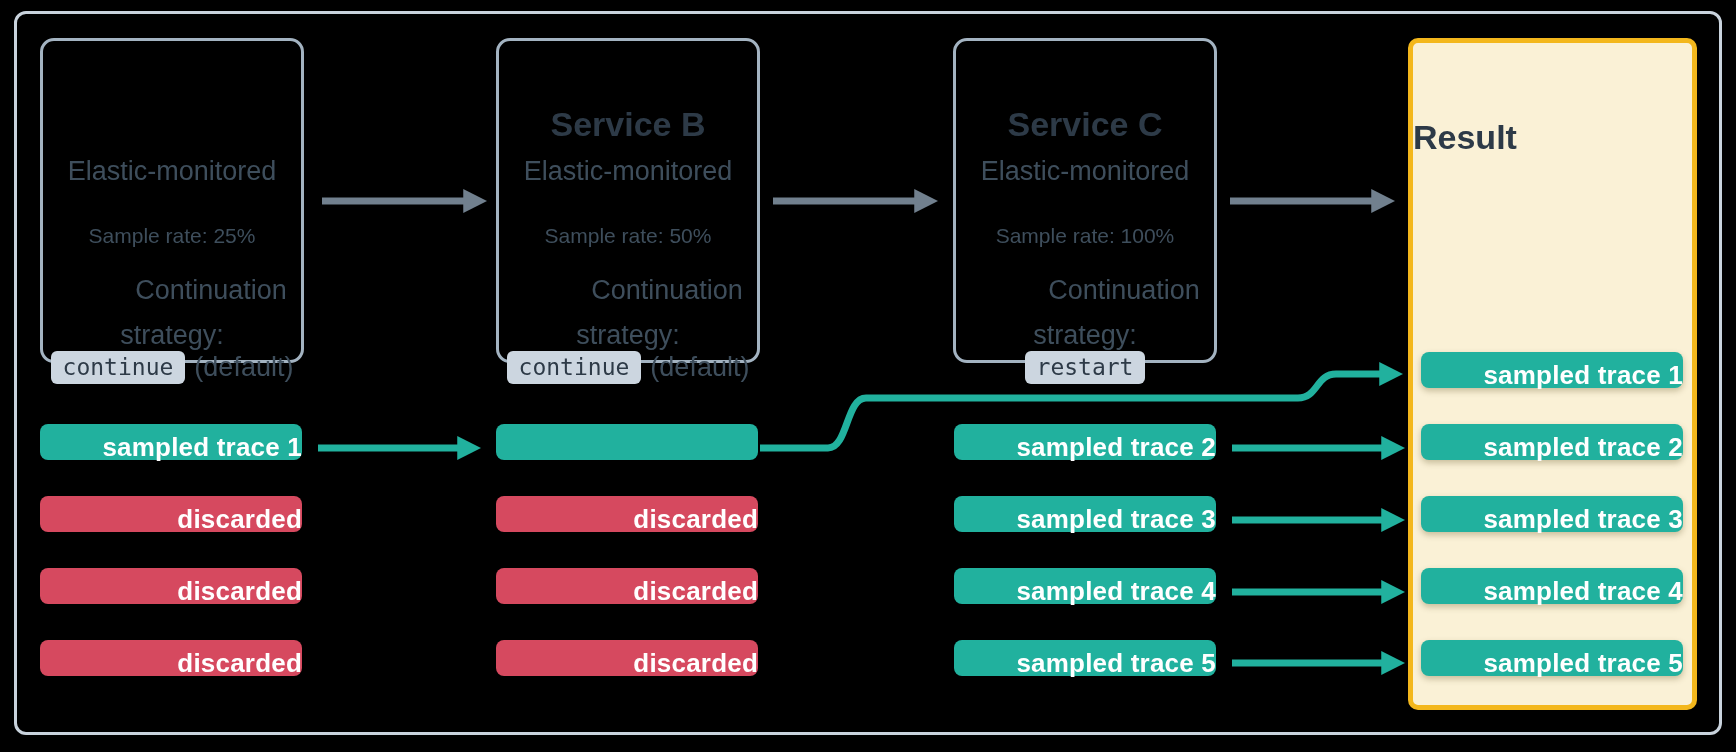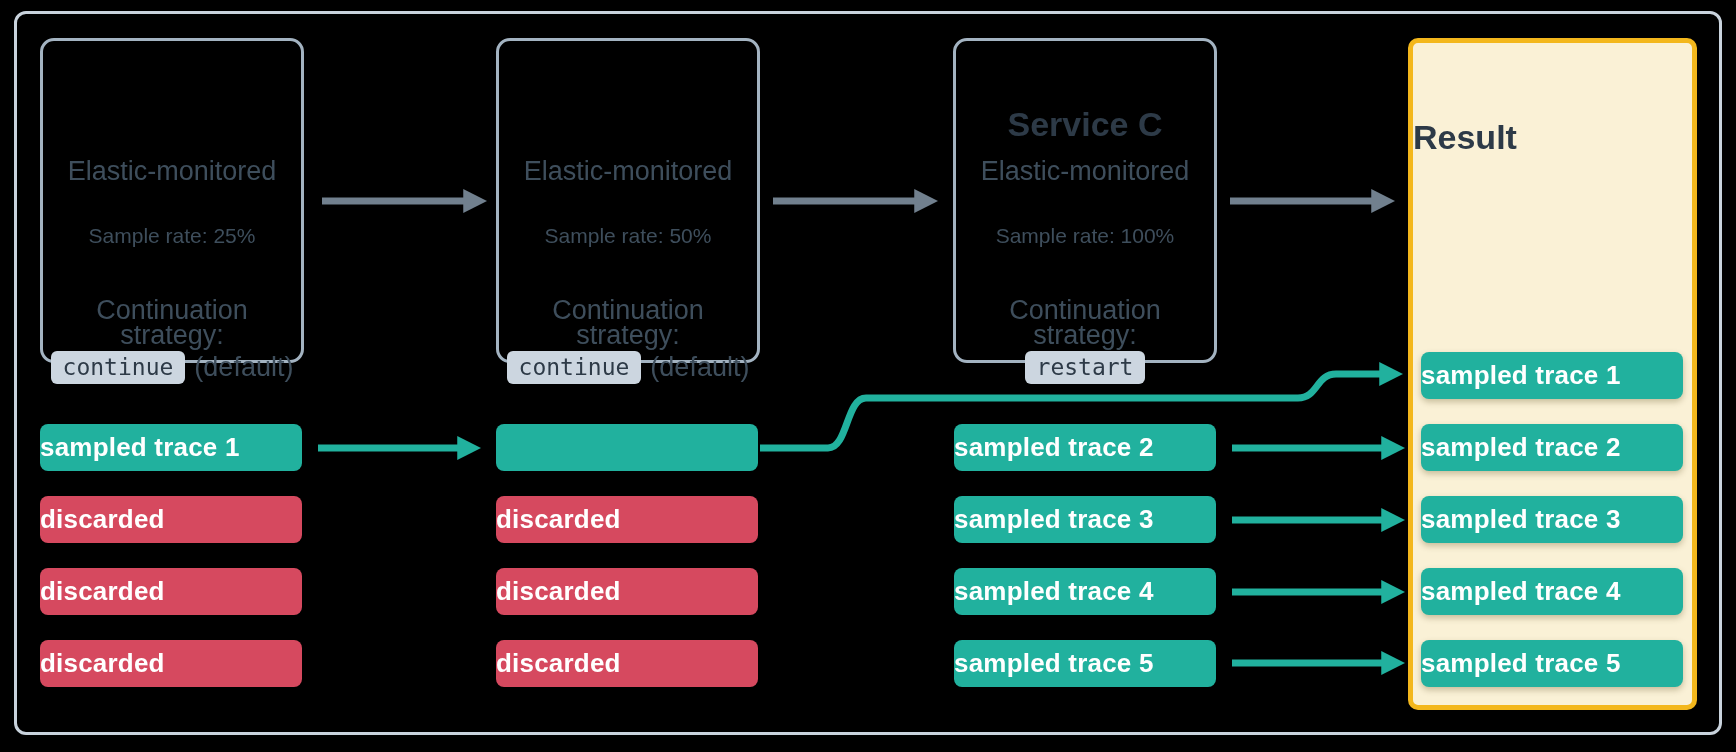"Service B" div.svc-title { html: none -> <div>Service B</div> }
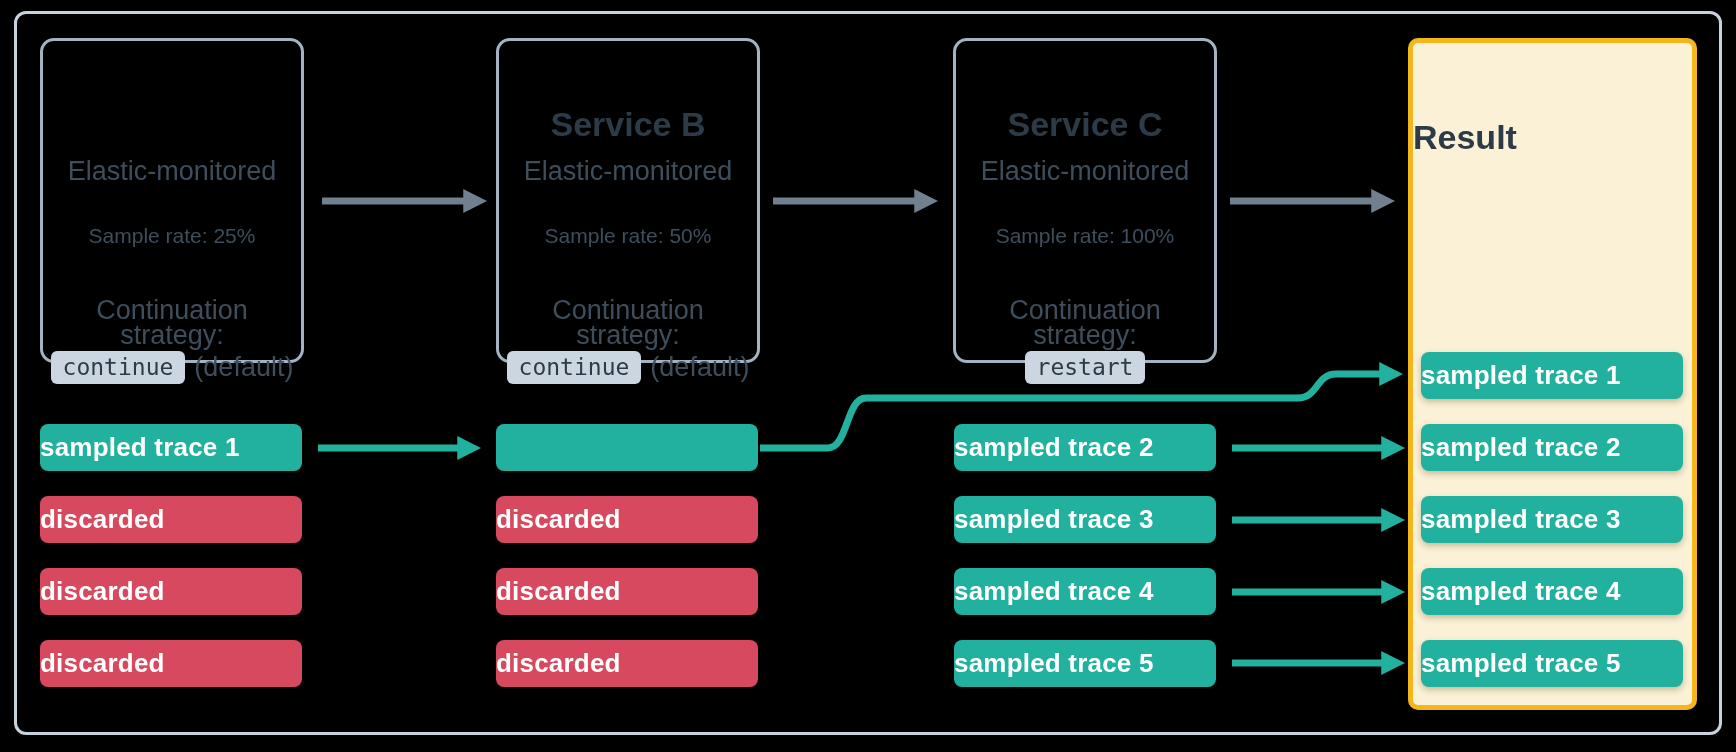"Continuation" .svc-cont1 { padding-left: none -> 39px; top: 254px -> 234px }
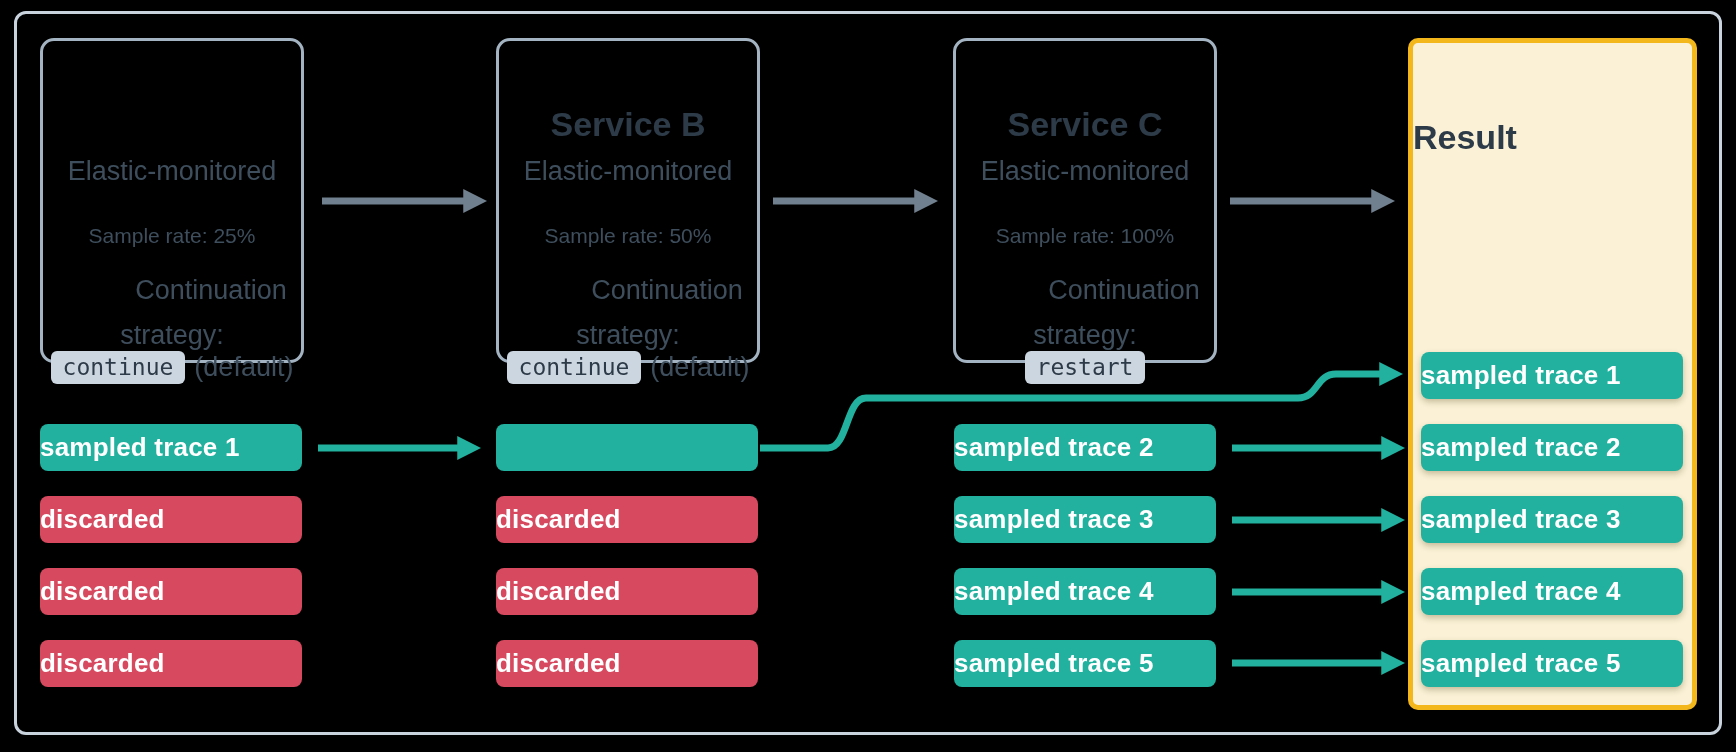"sampled trace 1" .pill { height: 47px -> 36px; text-align: left -> right }
